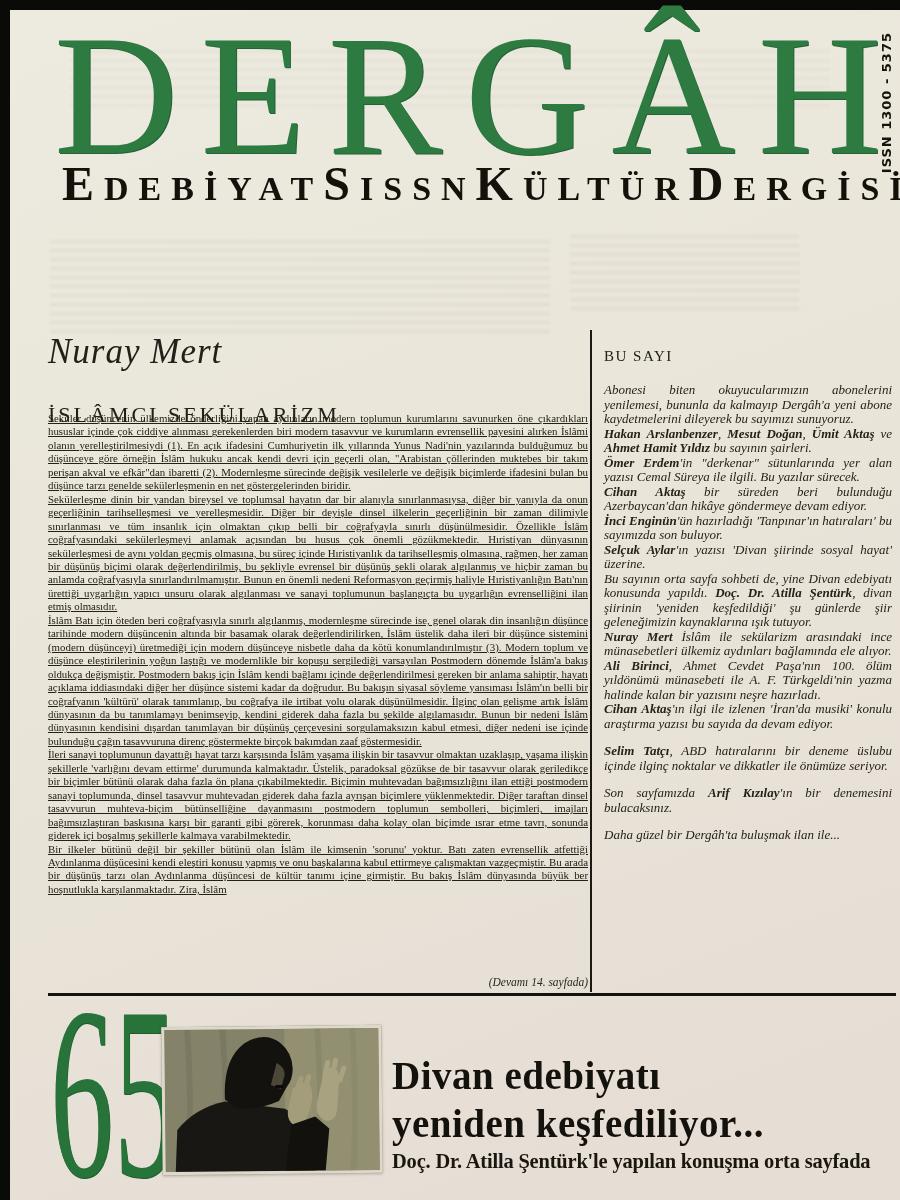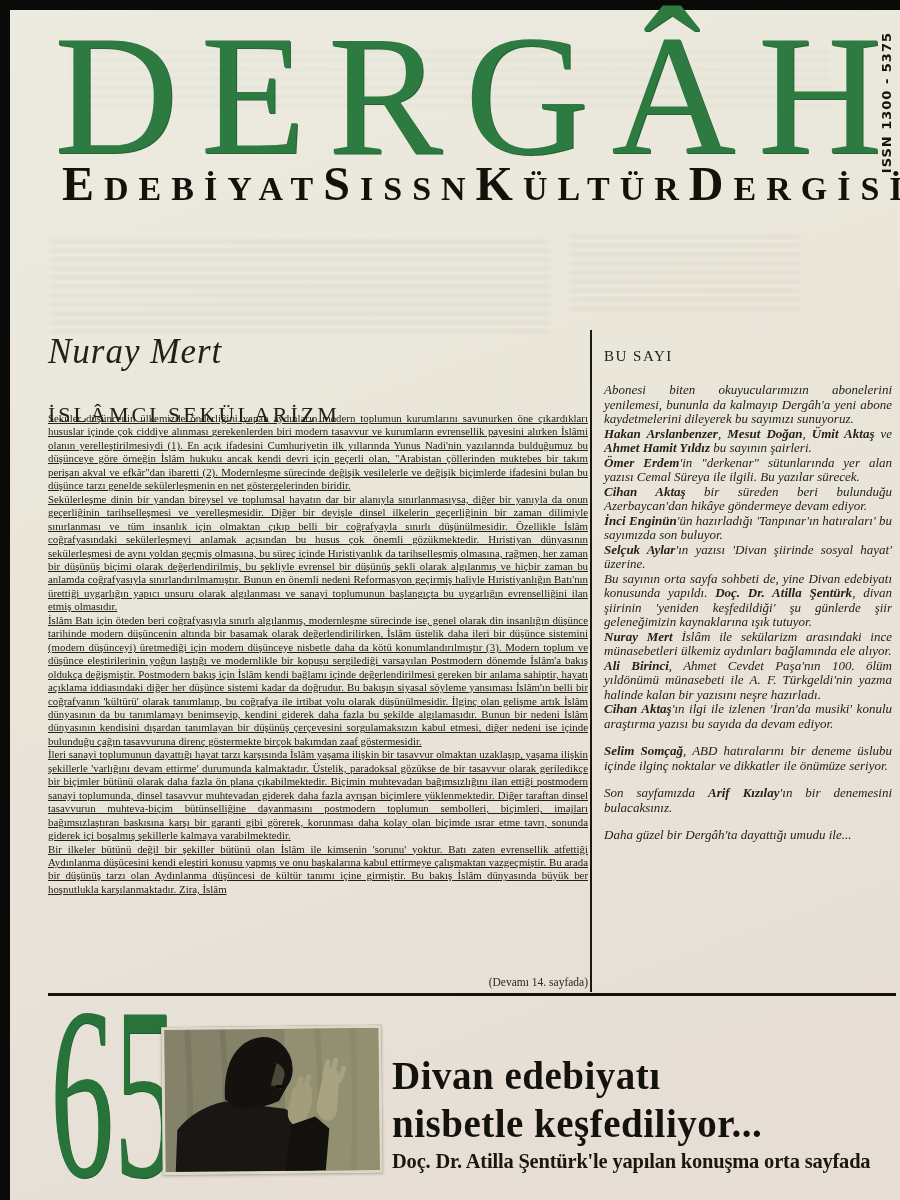"Selim Somçağ" span.b { text: Somçağ -> Tatçı }
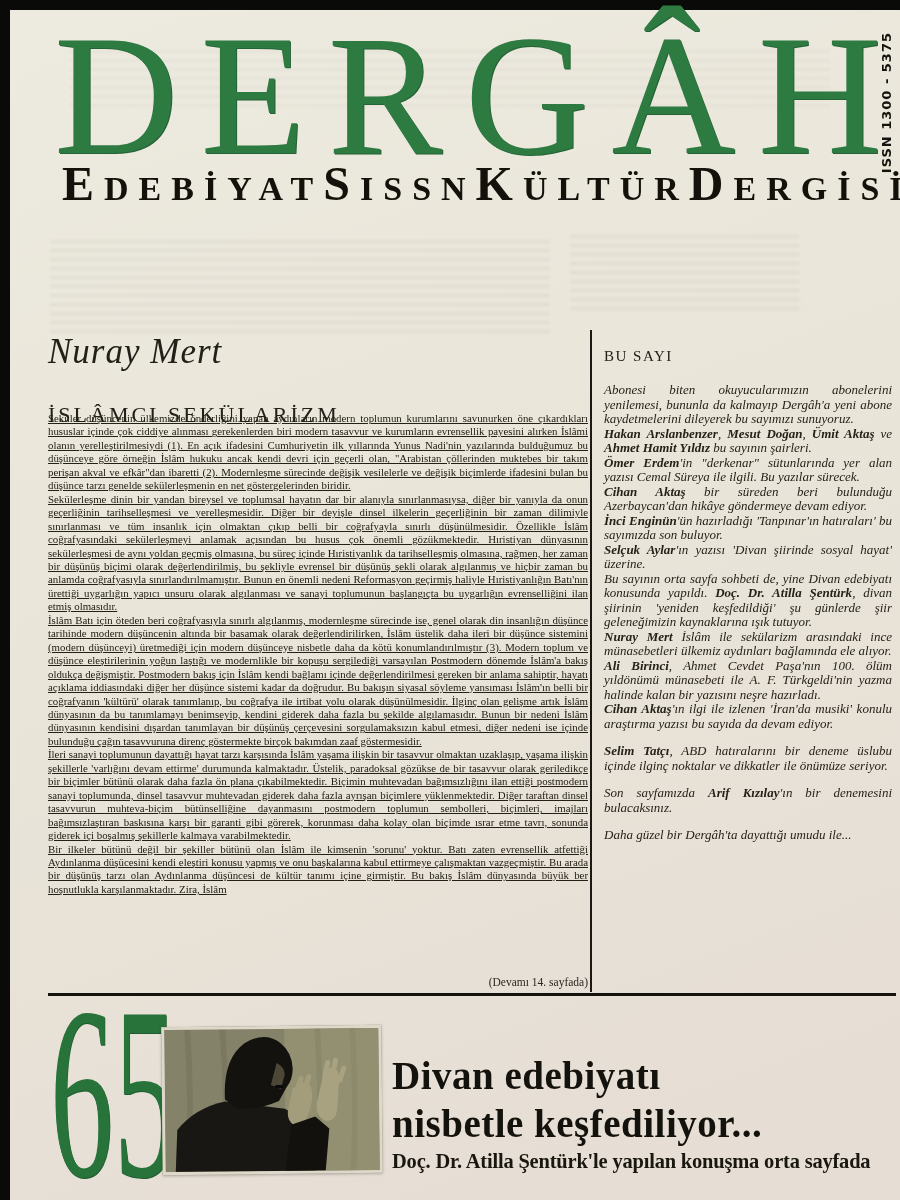"Daha güzel bir Dergâh'ta dayattığı" span { text: dayattığı umudu -> buluşmak ilan }
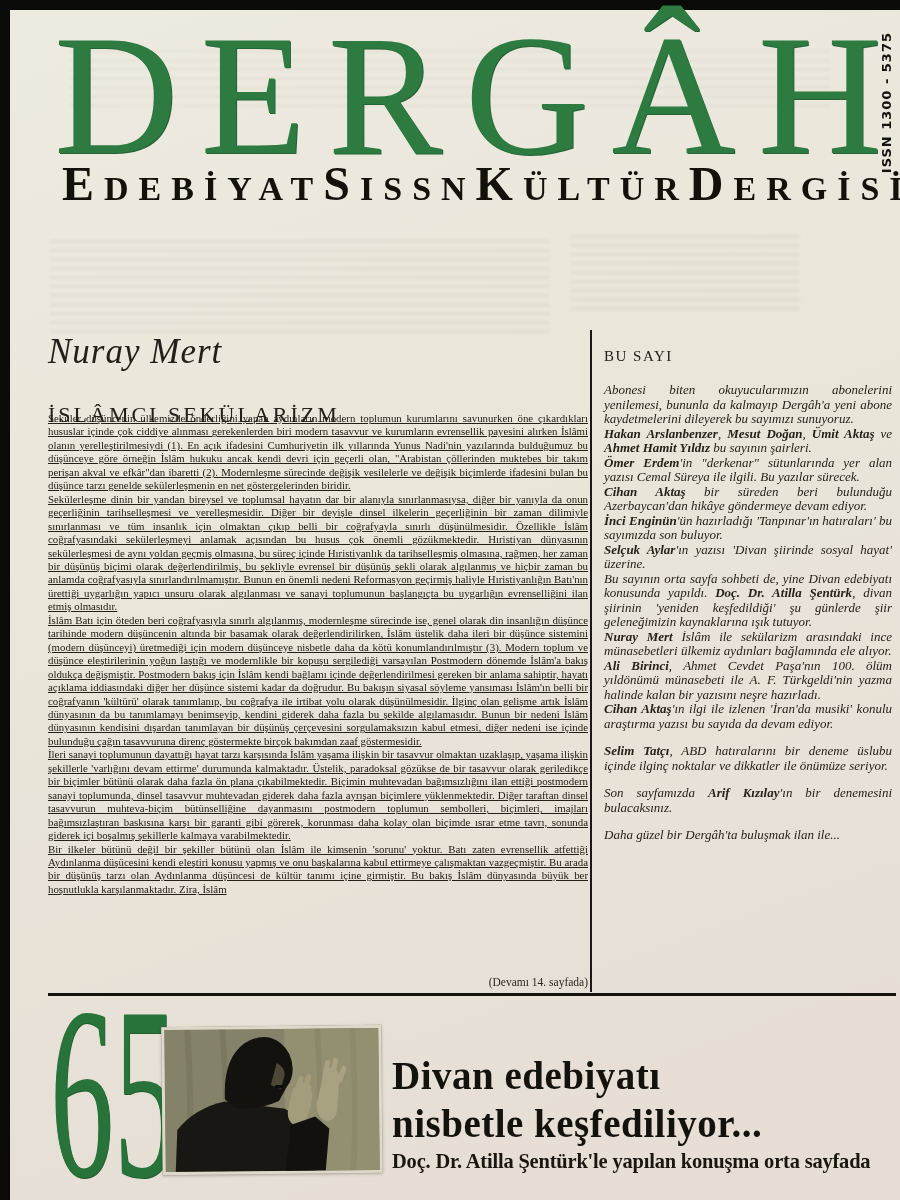"(Devamı 14. sayfada)" .continuation { font-style: none -> italic }
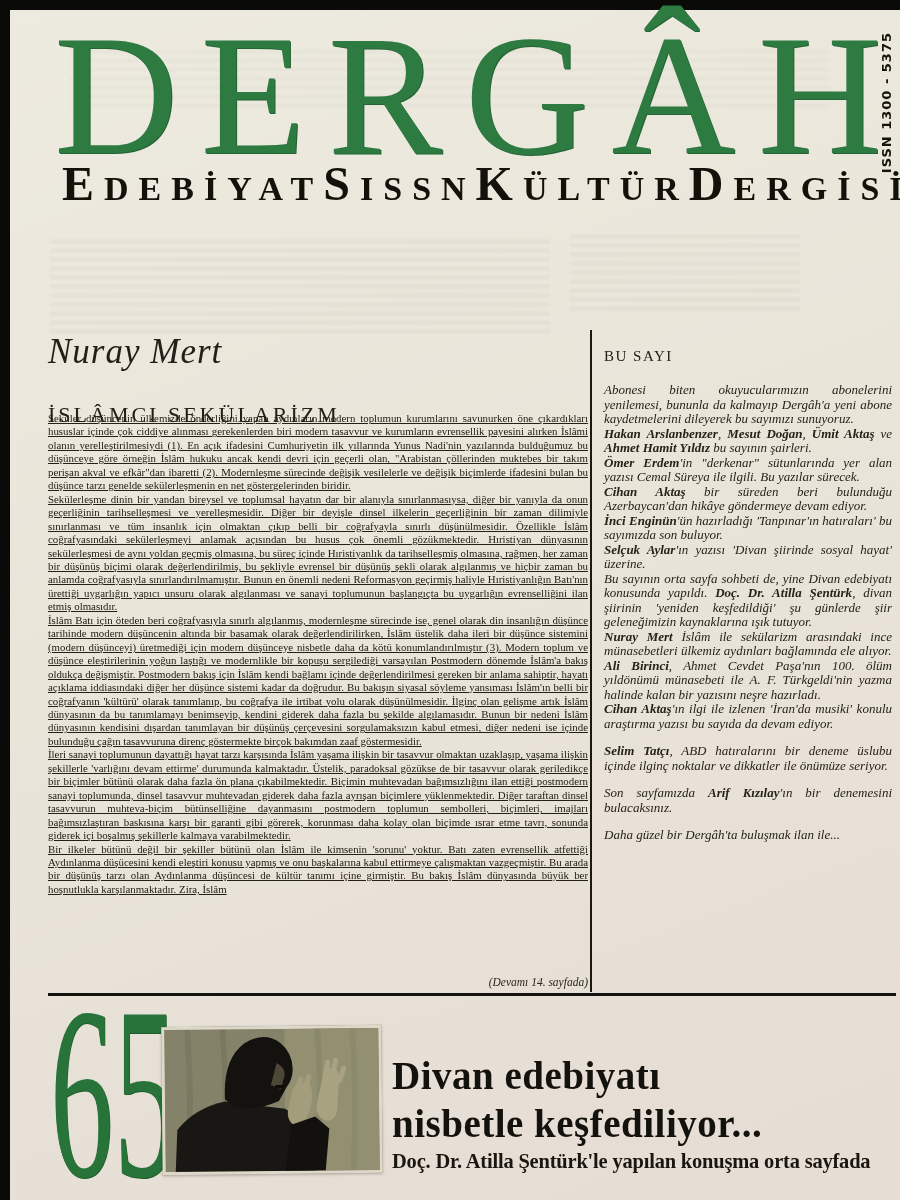"nisbetle keşfediliyor..." div { text: nisbetle -> yeniden }
